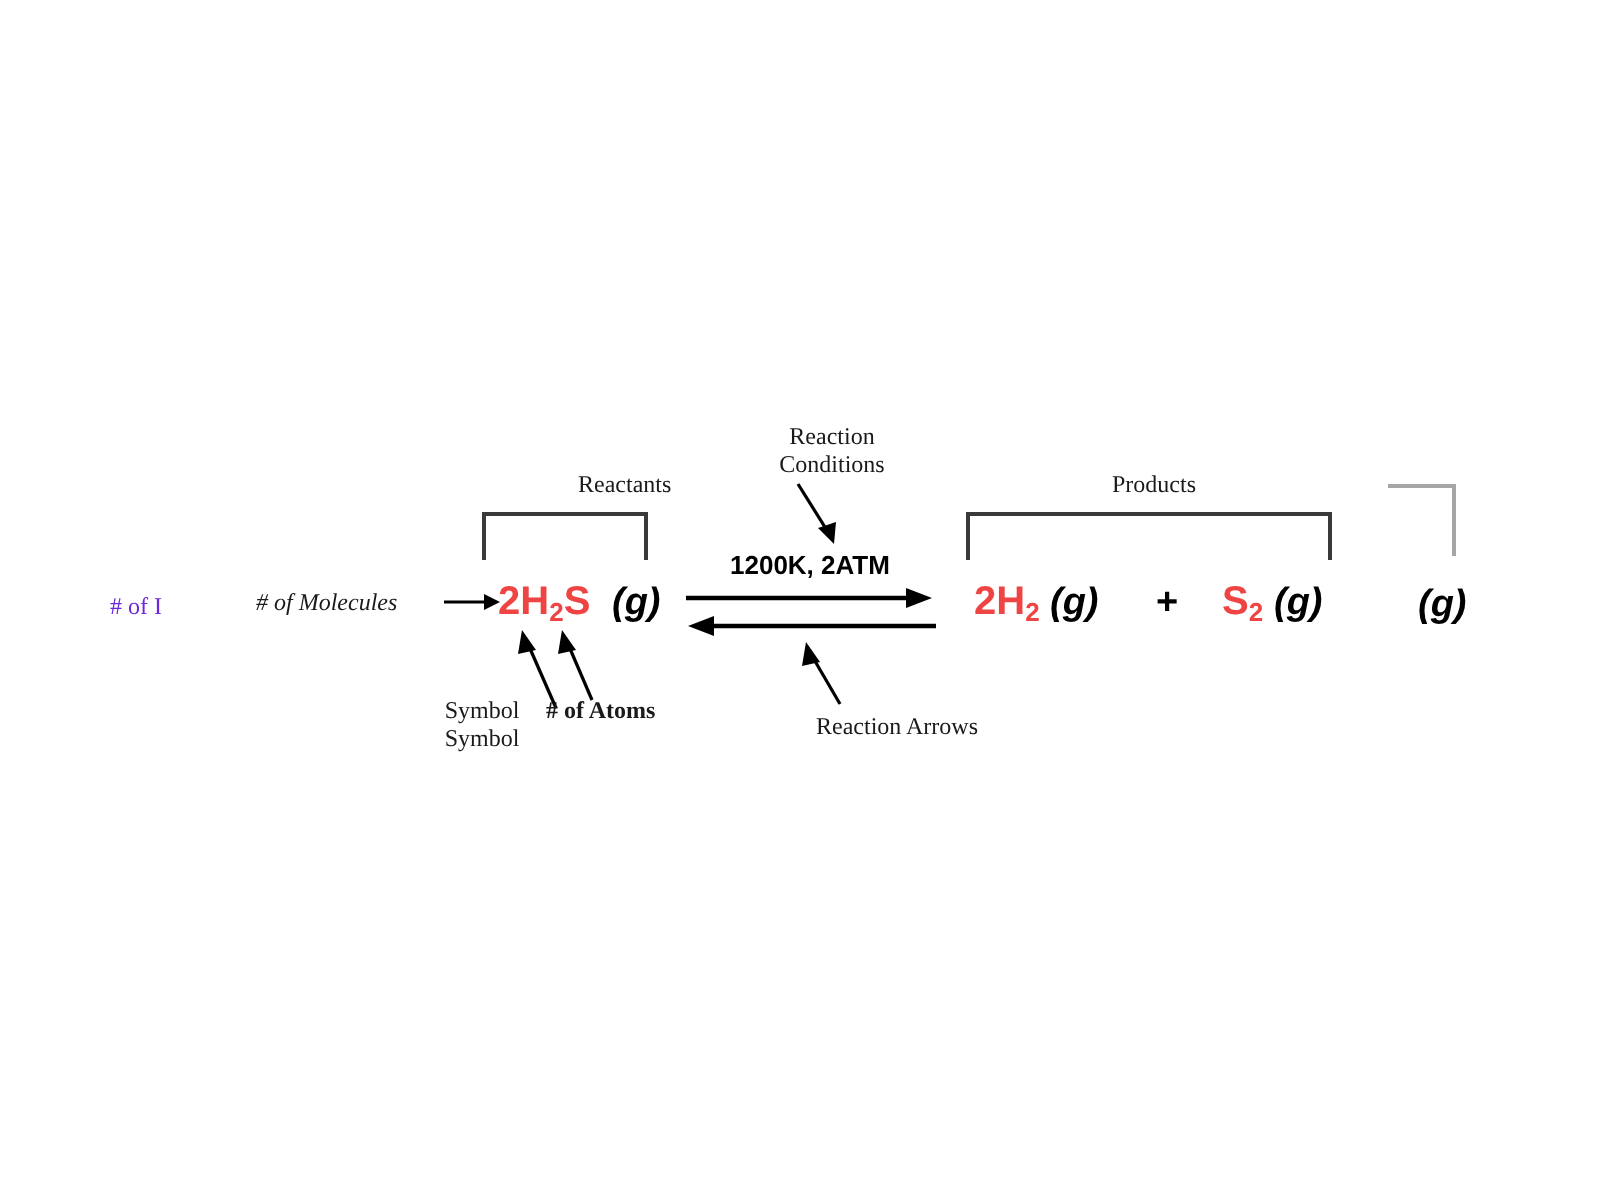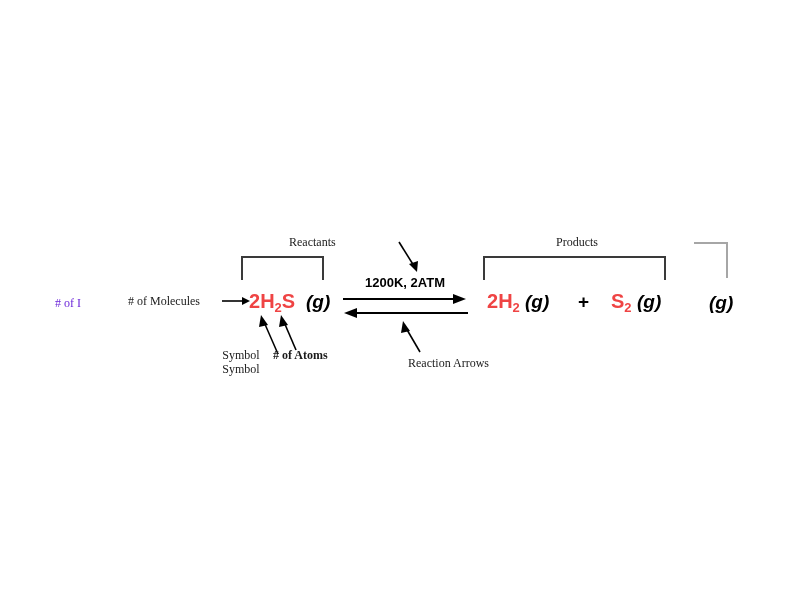"Reaction" div.abs { html: none -> <div> <span>Reaction</span><br> <span>Conditions</span> </div> }
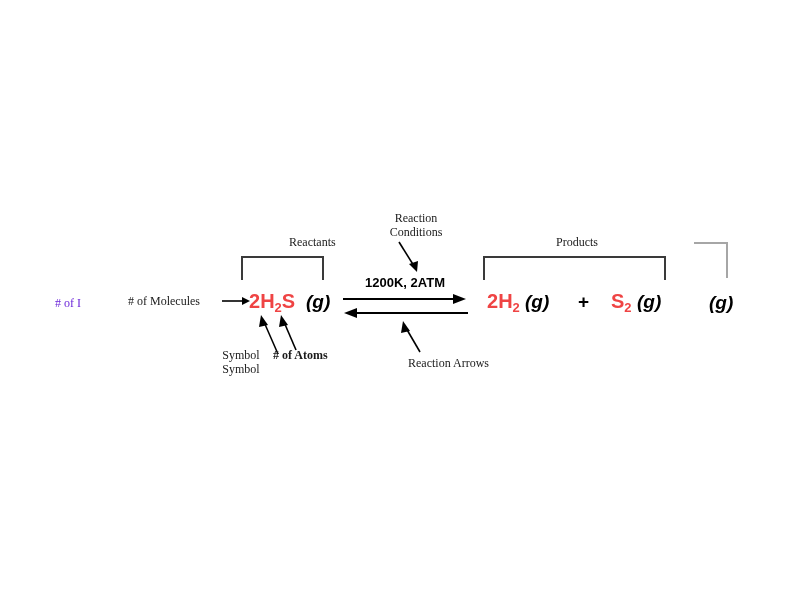"# of Molecules" div.abs { font-style: none -> italic }
